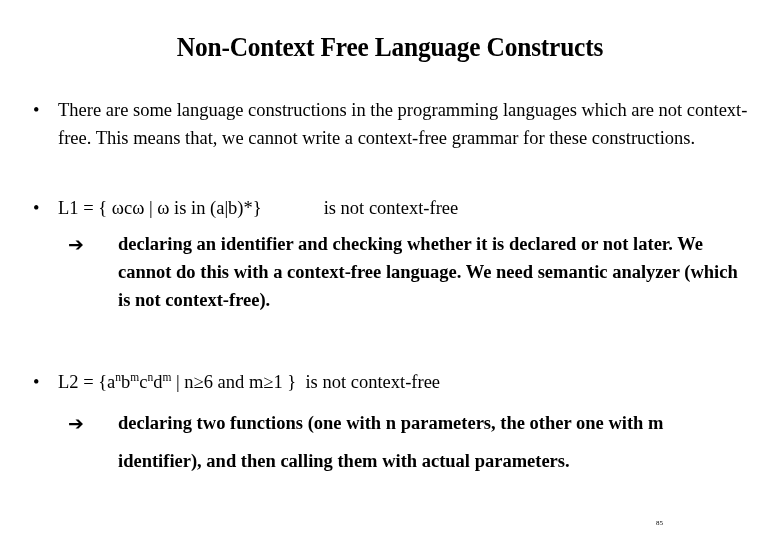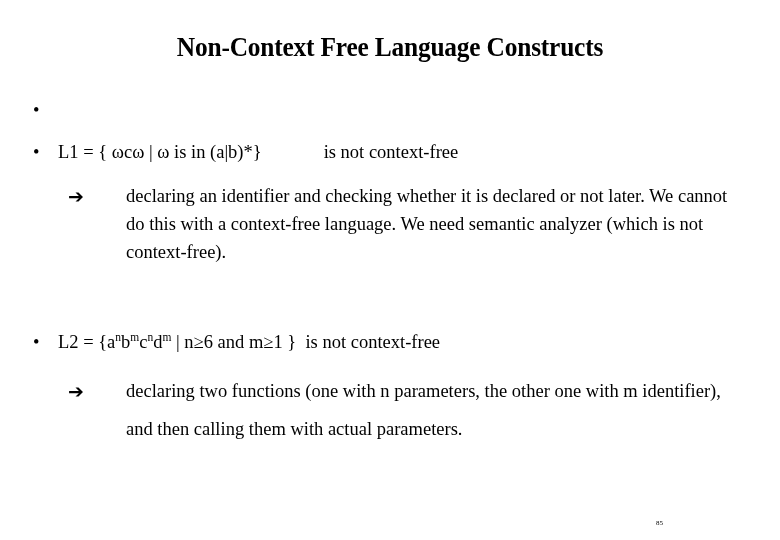"There are some language constructions" p.para { html: none -> <p>There are some language constructions in the programming languages which are not context-free. This means that, we cannot write a context-free grammar for these constructions.</p> }
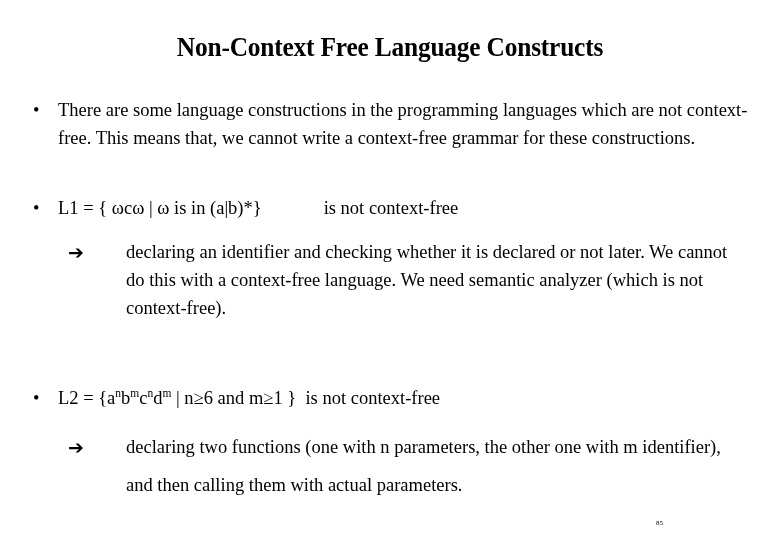"declaring an identifier and checking" .sub .para { font-weight: none -> bold; margin: 16px -> 8px }
